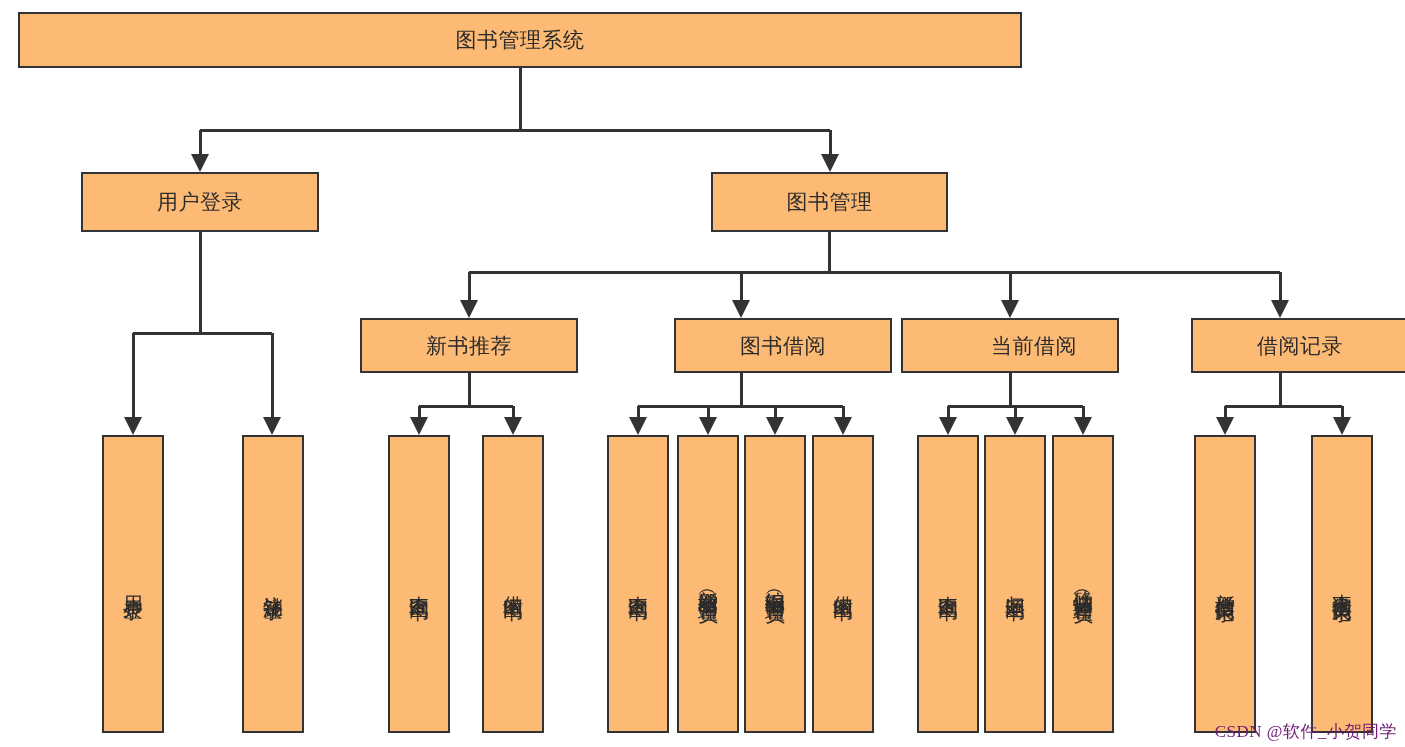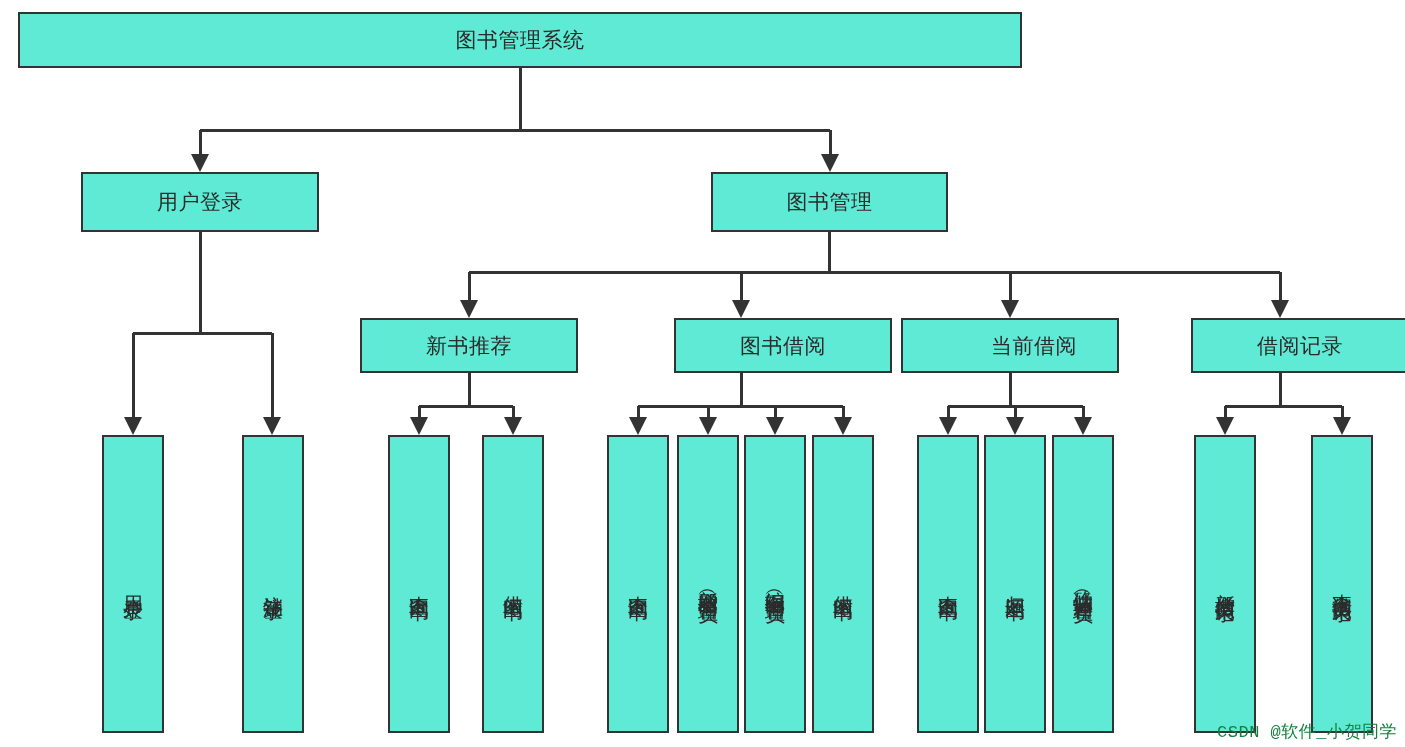"图书管理系统" .node { background: #5eead4 -> #fdba74 }
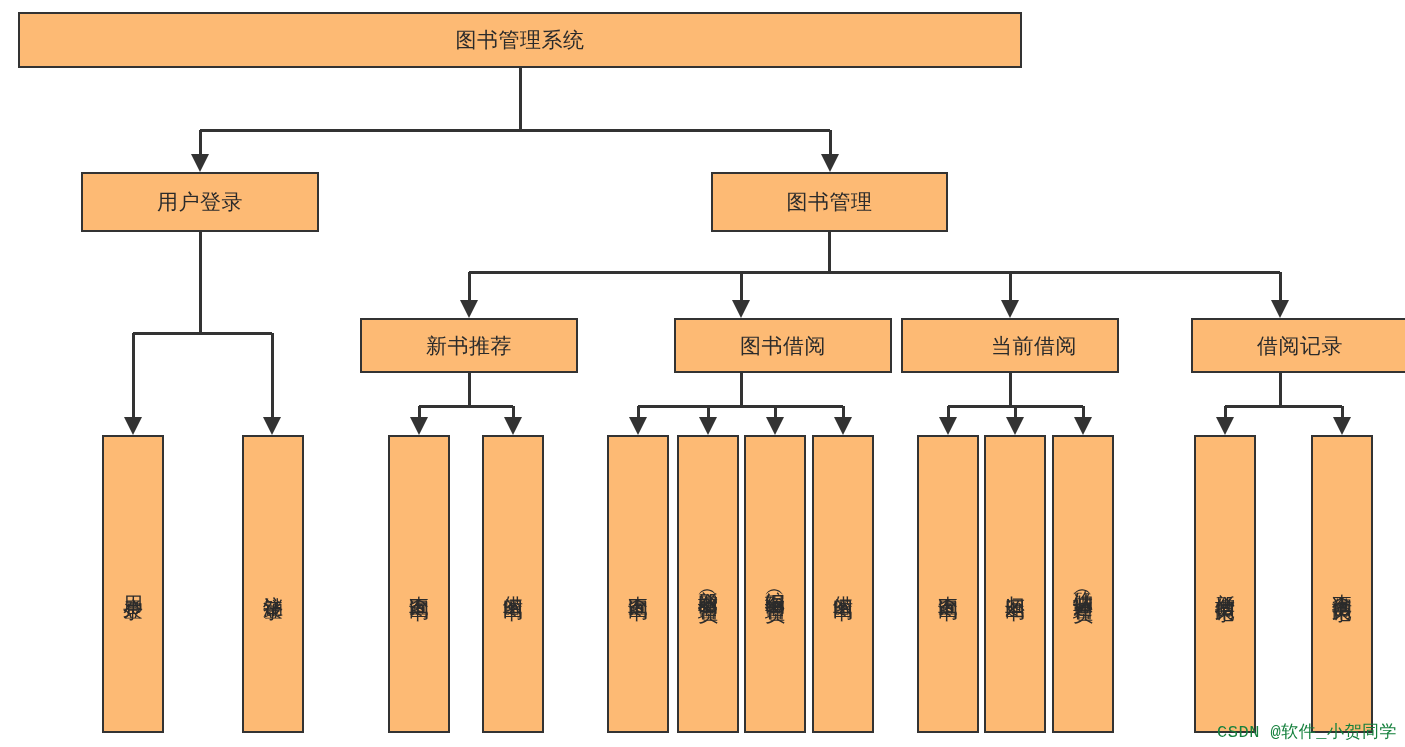"CSDN @软件_小贺同学" #watermark { color: #15803d -> #701a75; font-family: Liberation Mono, monospace -> Liberation Serif, serif }
